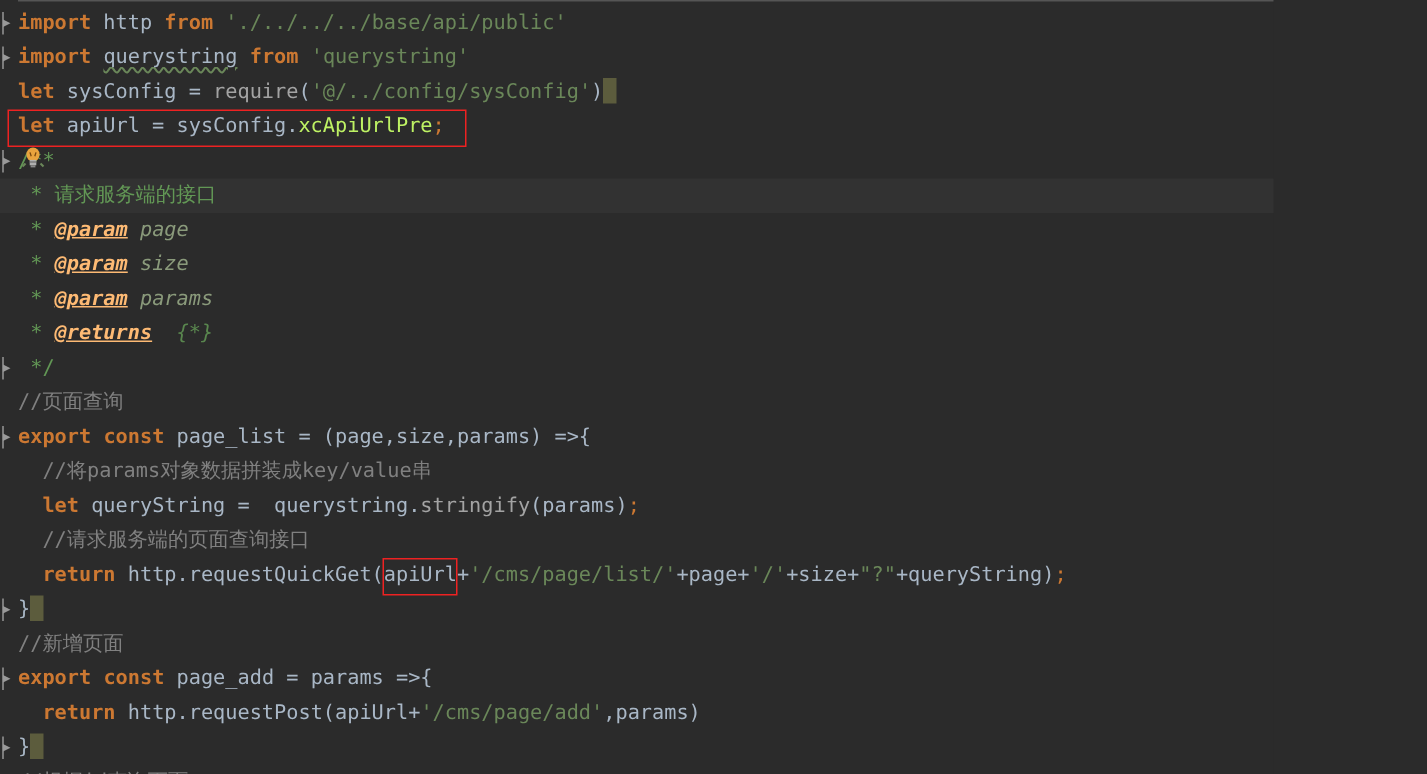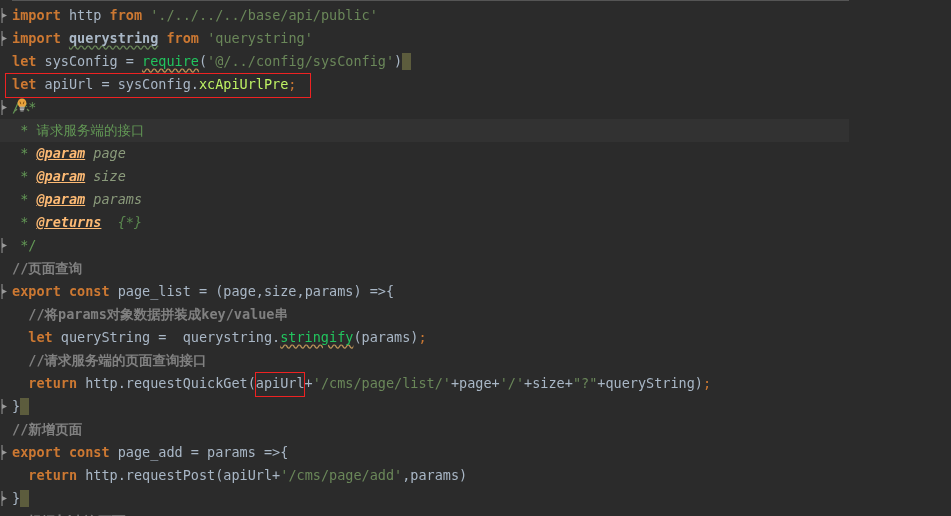"querystring" .ident-warn { font-weight: bold -> none }
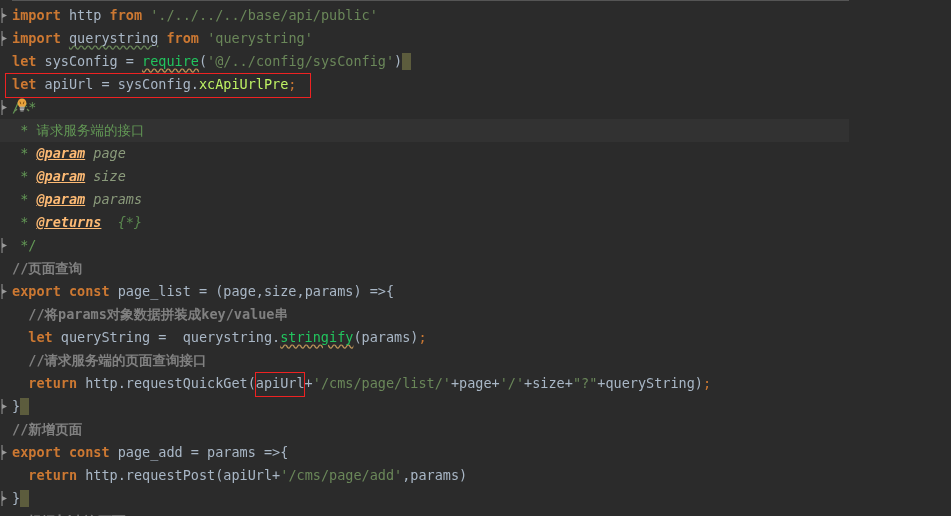"require" .ident-err { color: #22c55e -> #a3a3a3; text-decoration: underline -> none }
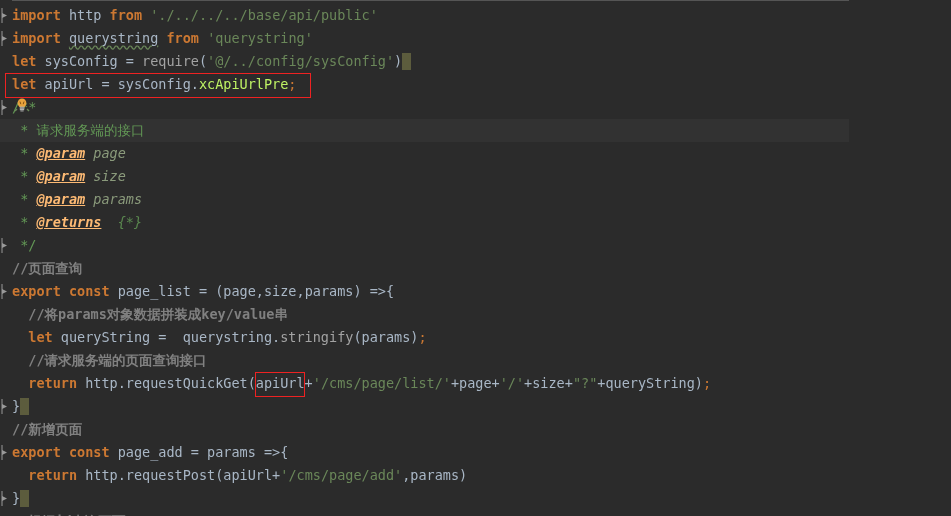"//页面查询" .comment { font-weight: bold -> none }
